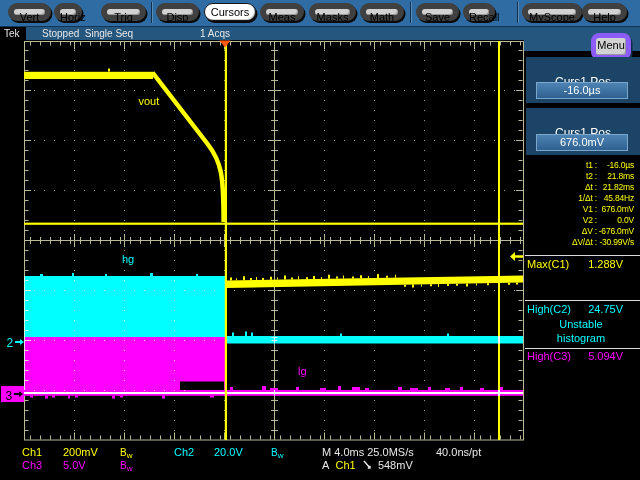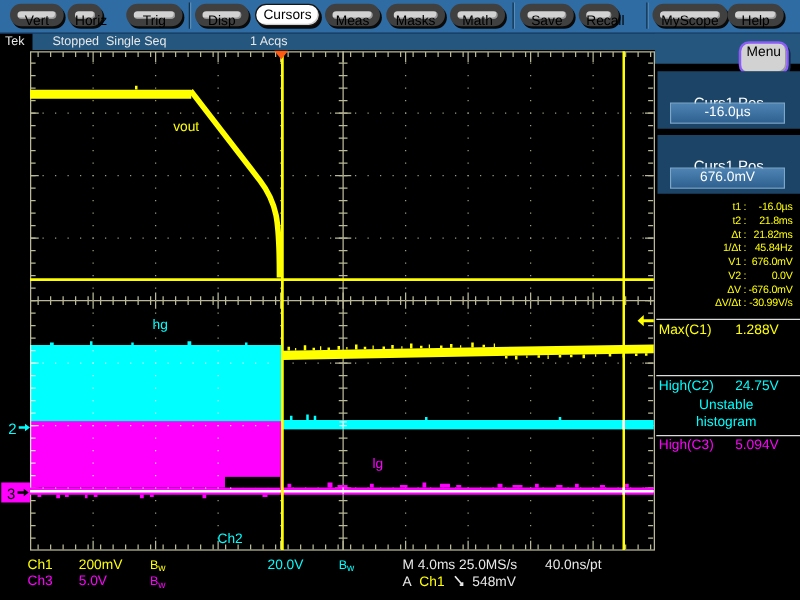"Menu" #menubtn { border: 2px solid #8b5cf6 -> 5px solid #8b5cf6 }
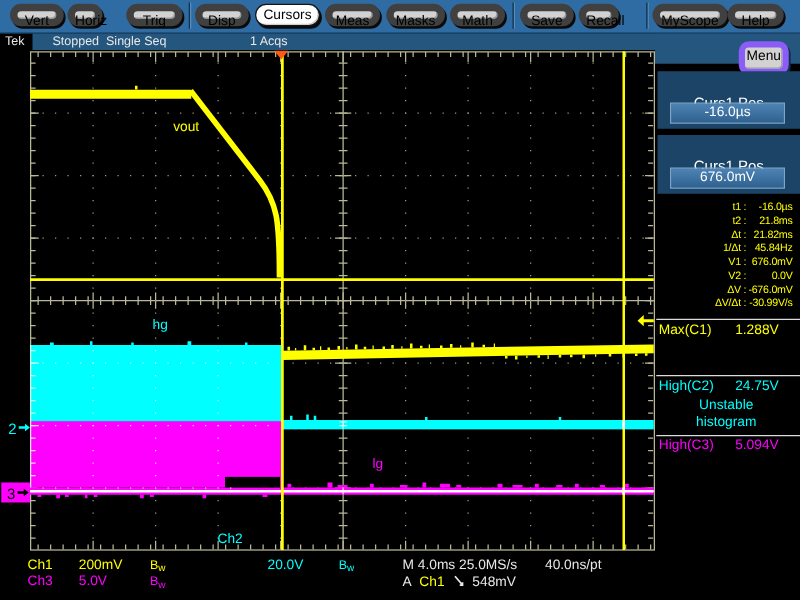"Ch2" div.meas { top: 426px -> 447px }
